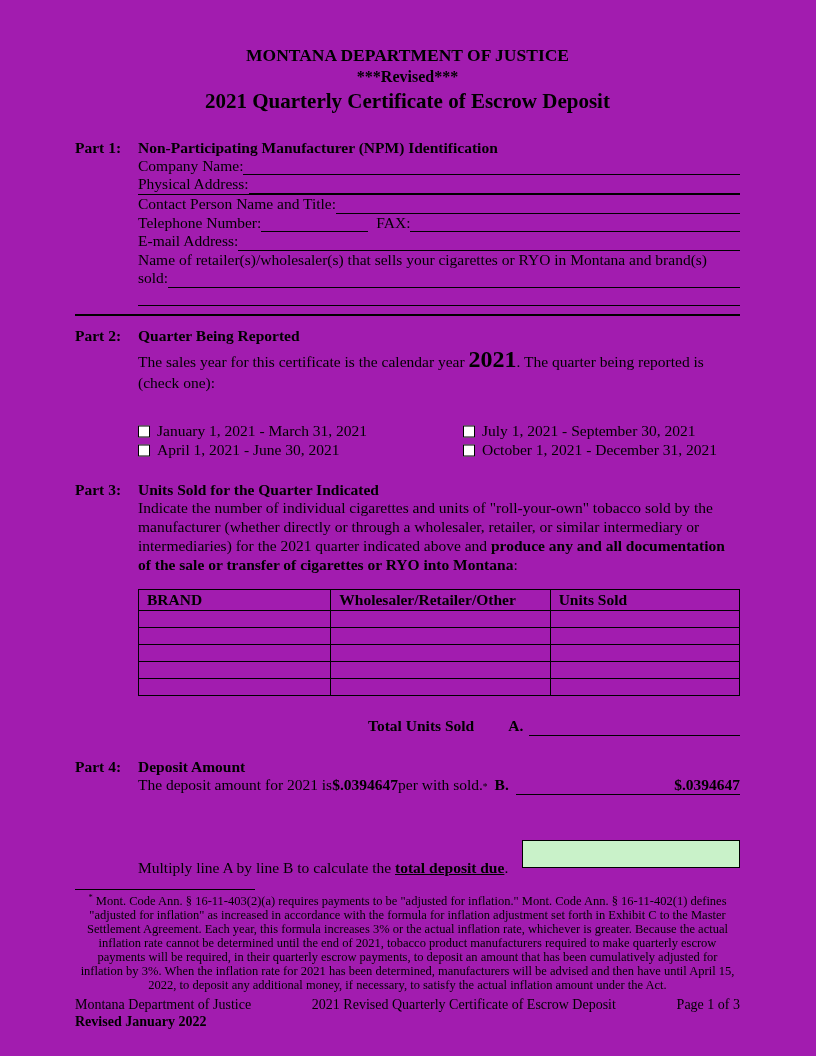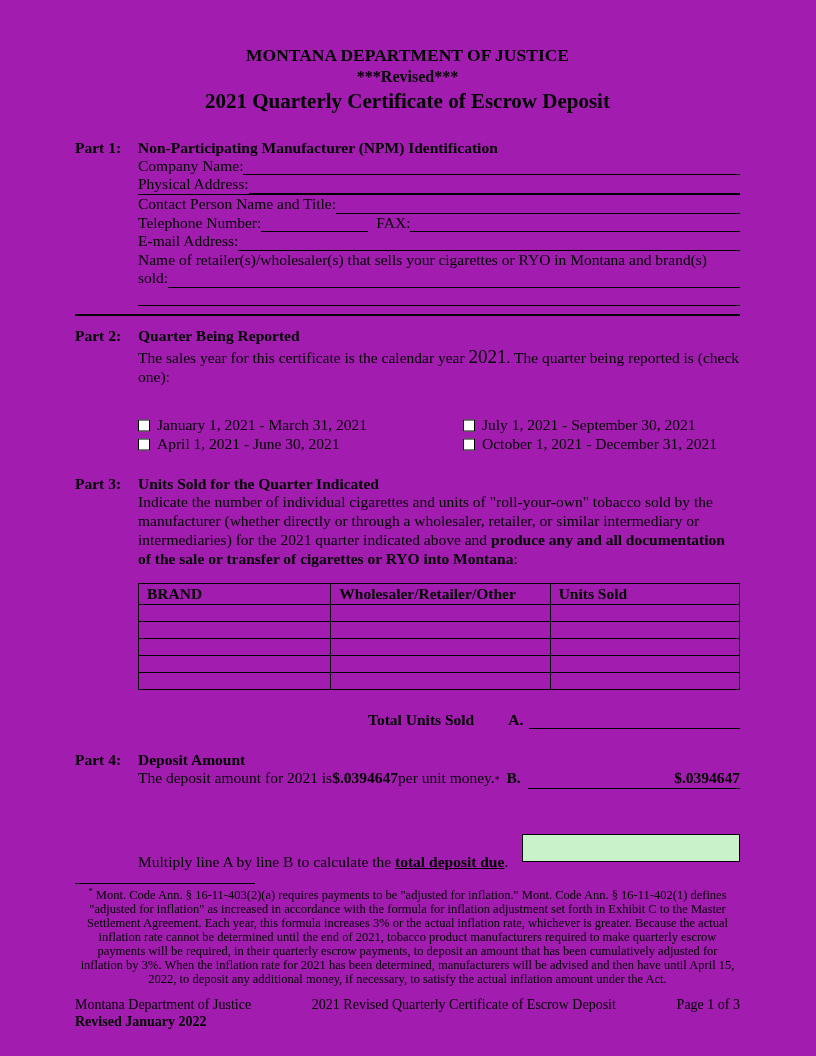"2021" .year-big { font-size: 19px -> 24px; font-weight: normal -> bold }
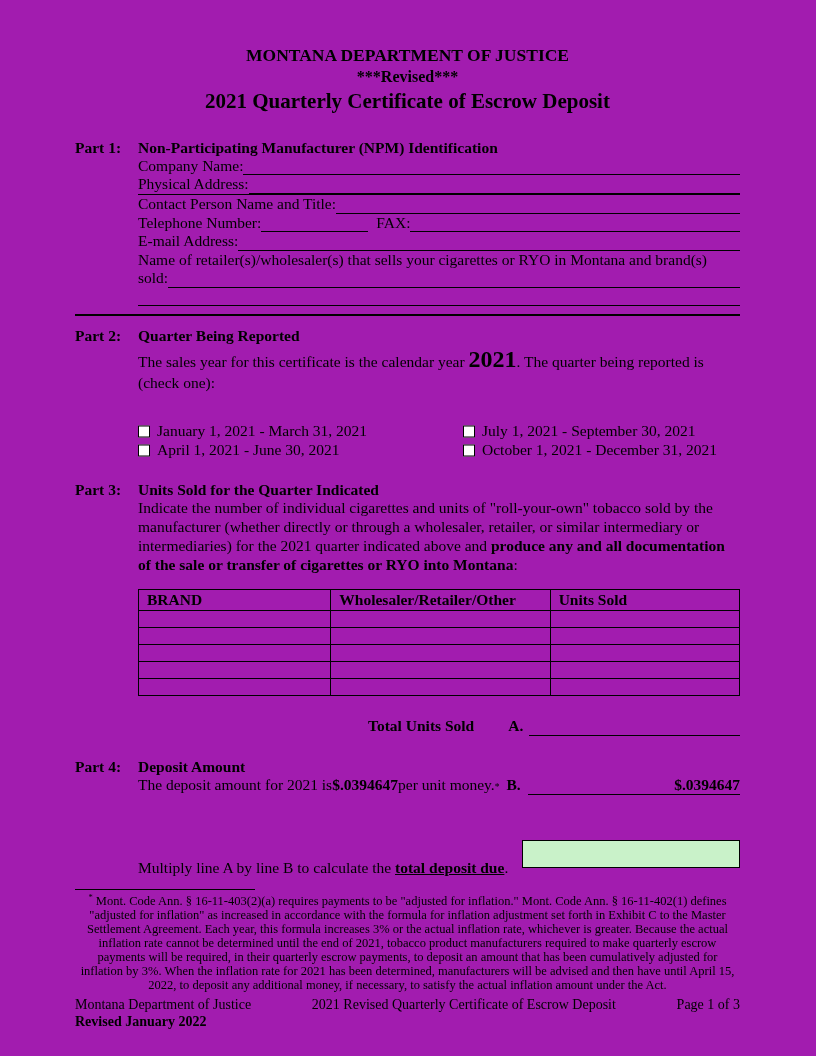"per unit money." span { text: unit money -> with sold }
